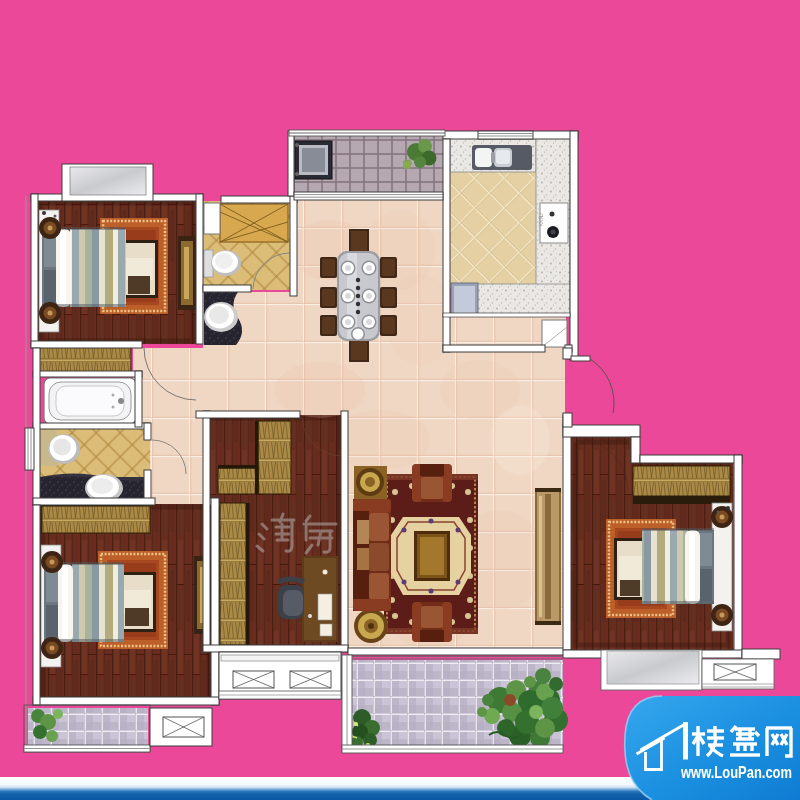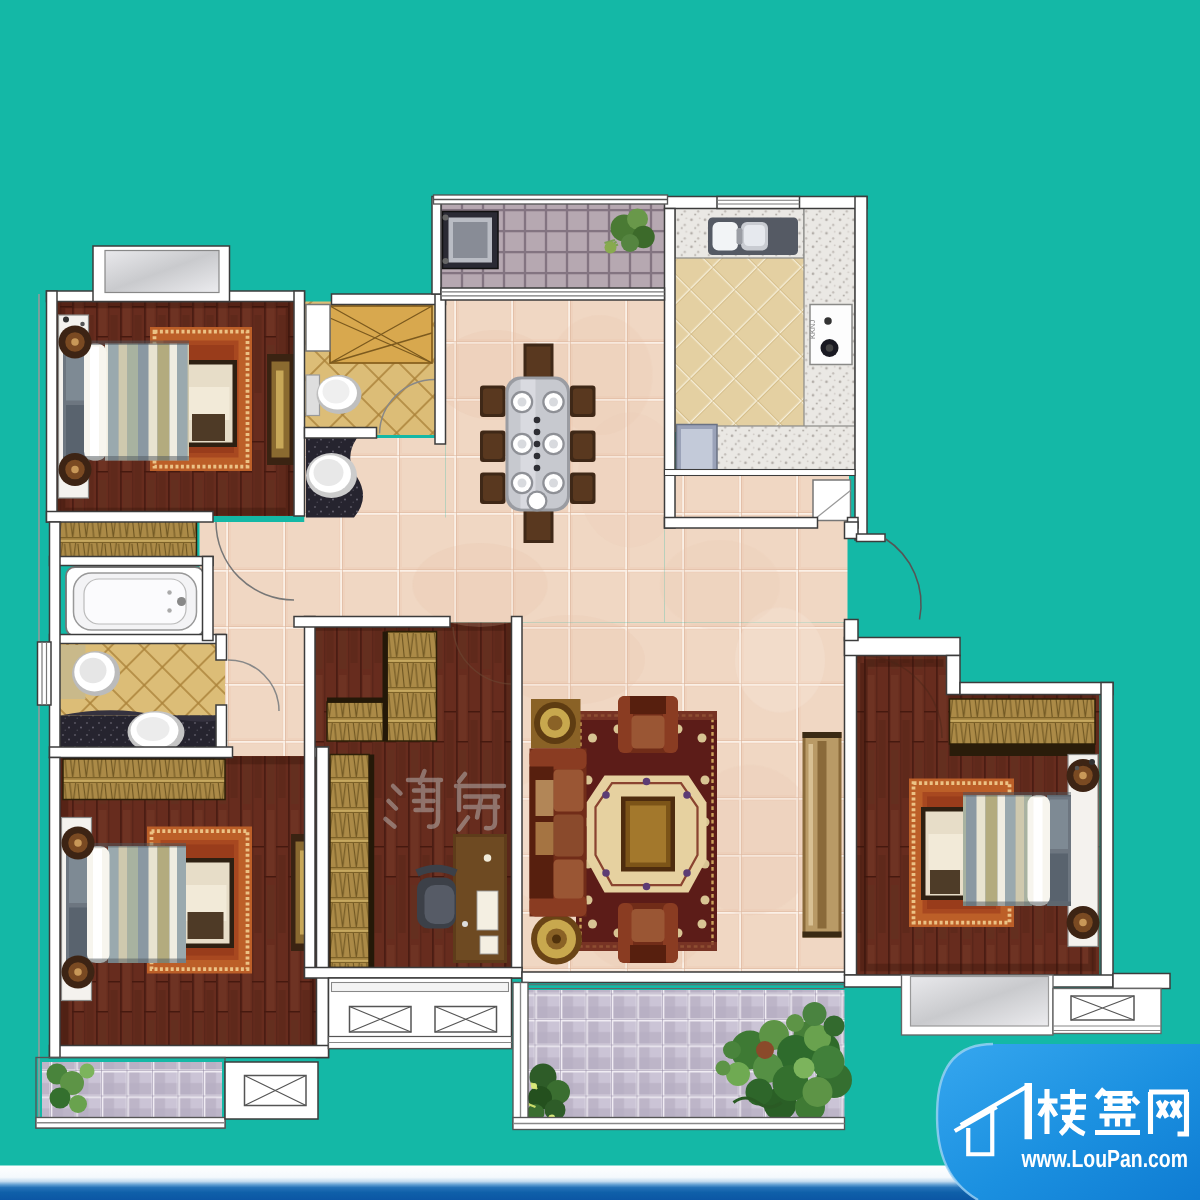"www.LouPan.com" .page { background: #14b8a6 -> #ec4899 }
